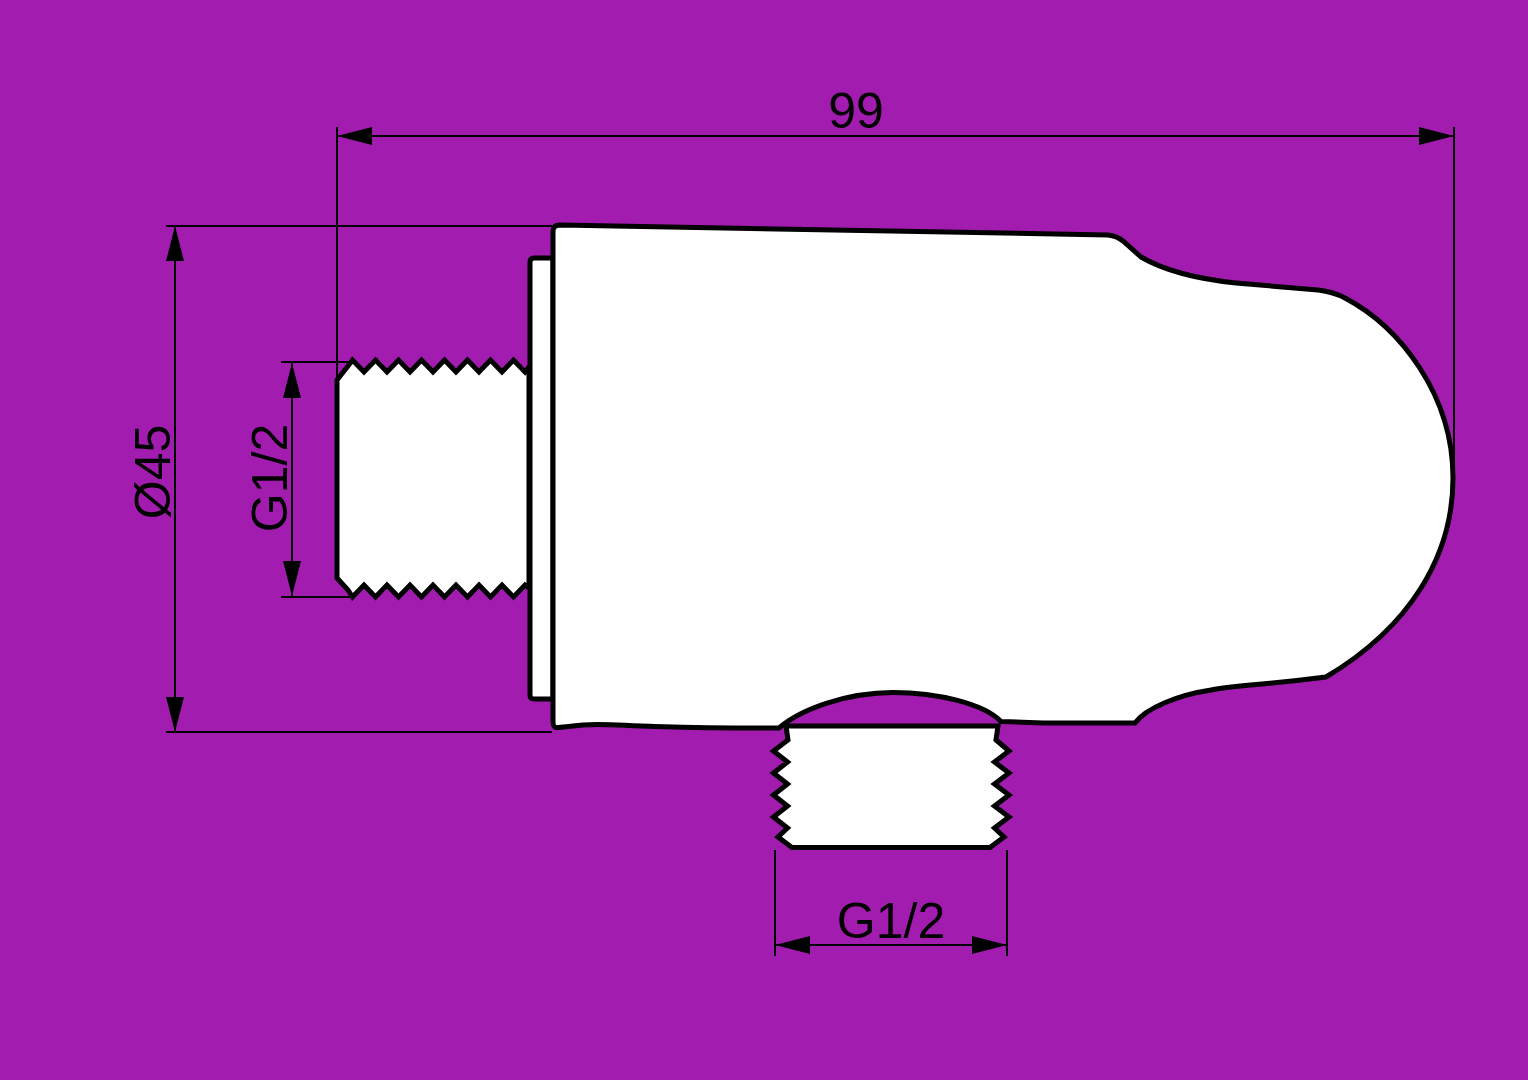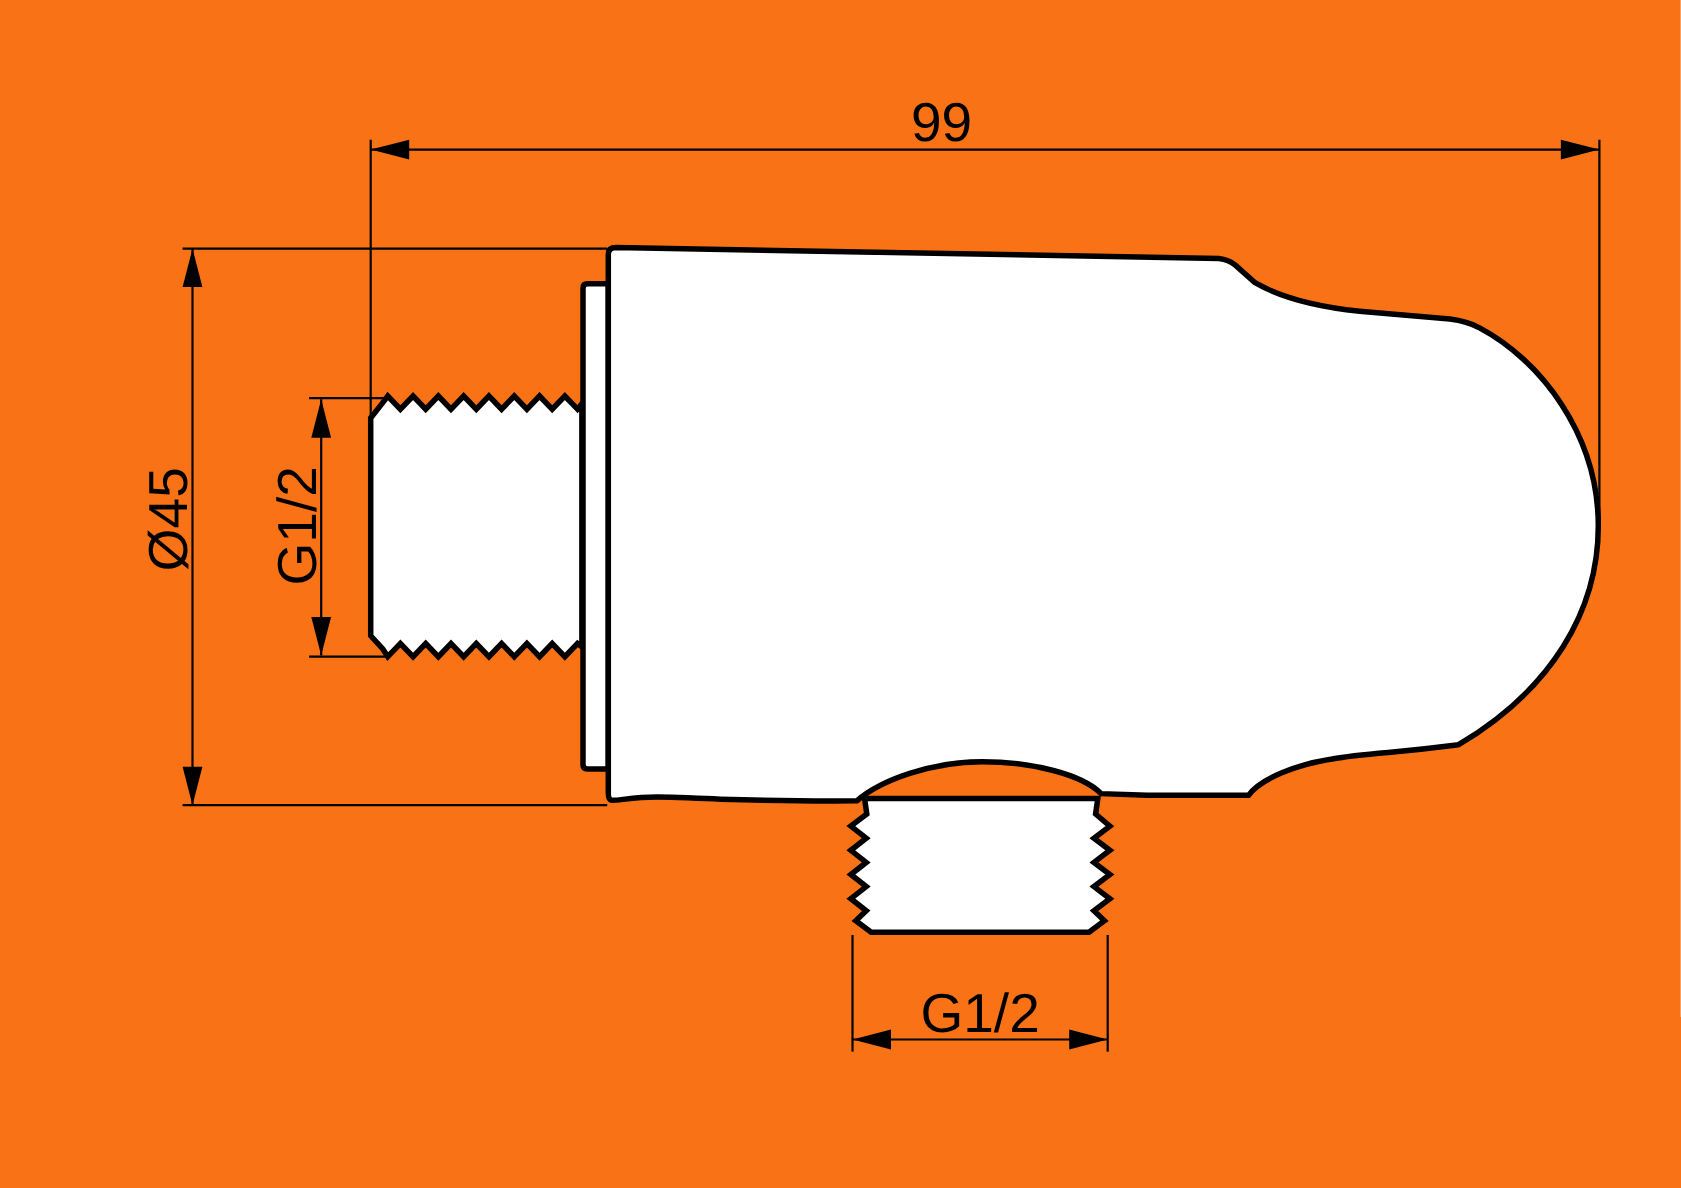"99" #stage { background: #f97316 -> #a21caf }
